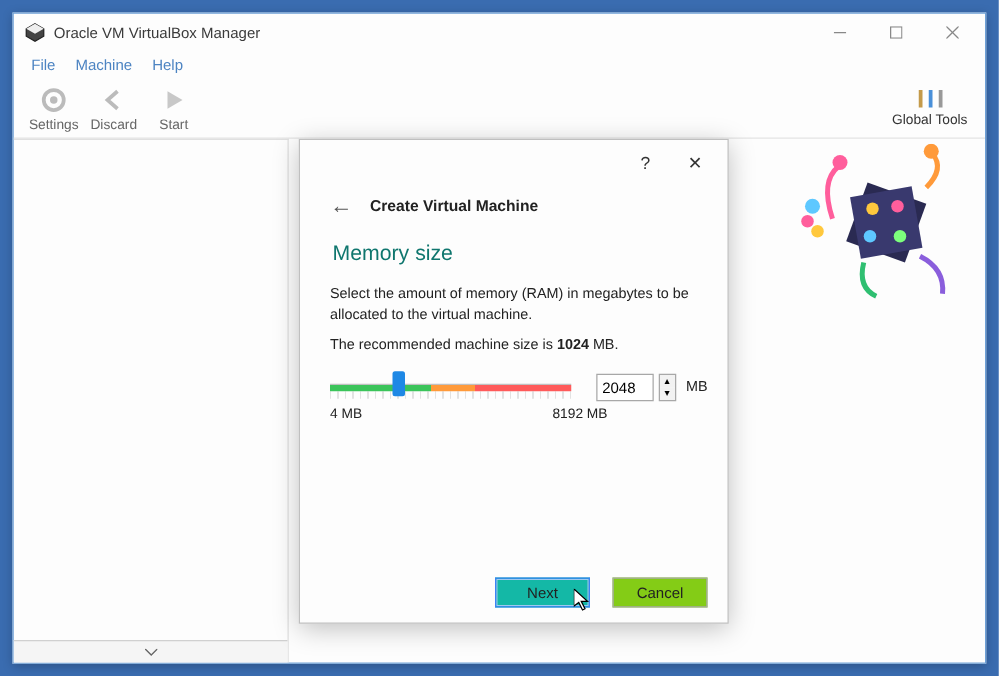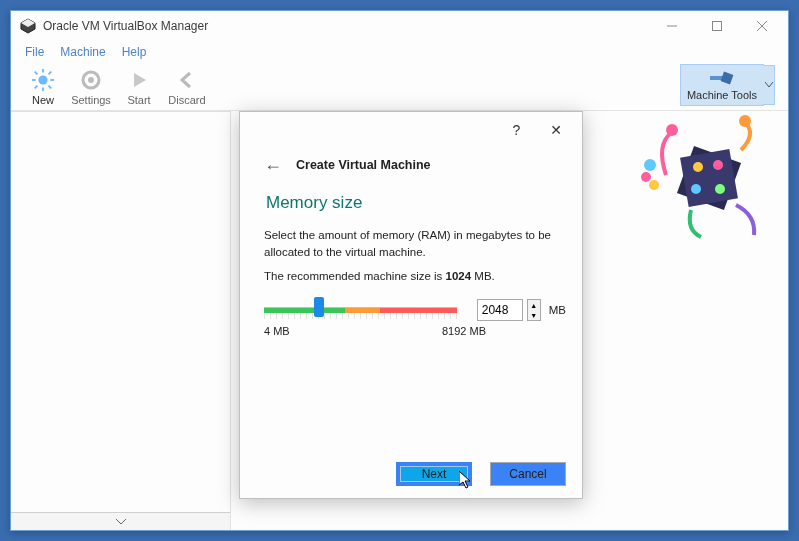"New" div.tool-btn { html: <div> <span> <svg> <circle></circle> <g> <line></line> <line></line> <line></line> <line></line> <line></line> <line></line> <line></line> <line></line> </g> </svg> </span> <span>New</span> </div> -> none }
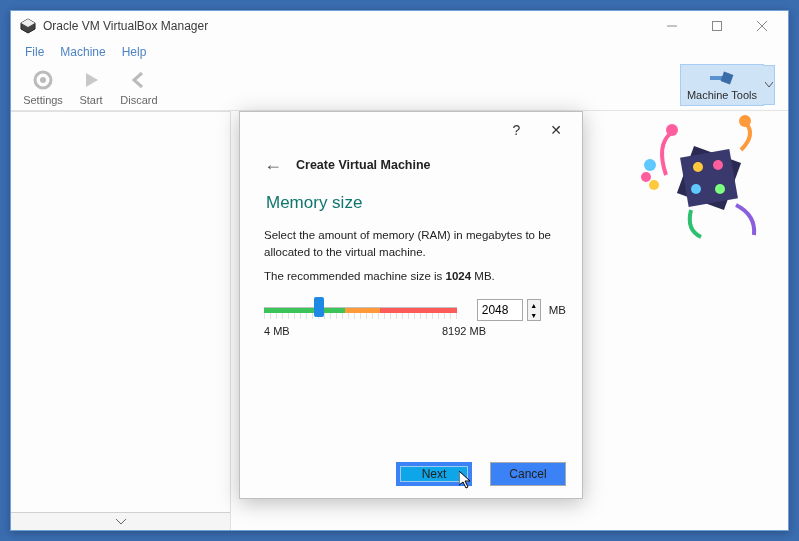"Start" div.tool-btn { order: before "Discard" -> after "Discard" }
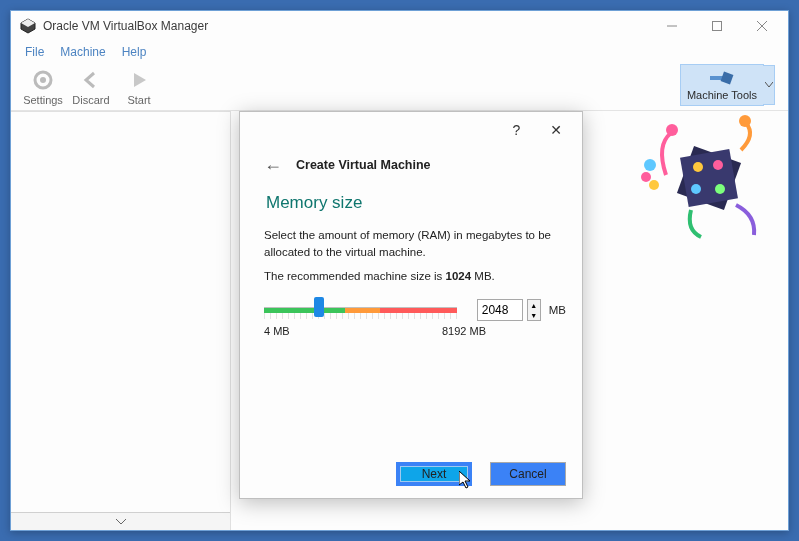"Machine Tools" div.machine-tools { html: <div> <span><svg> <rect></rect> <rect></rect> </svg></span> <span>Machine Tools</span> <span> <svg> <path></path> </svg> </span> </div> -> none }
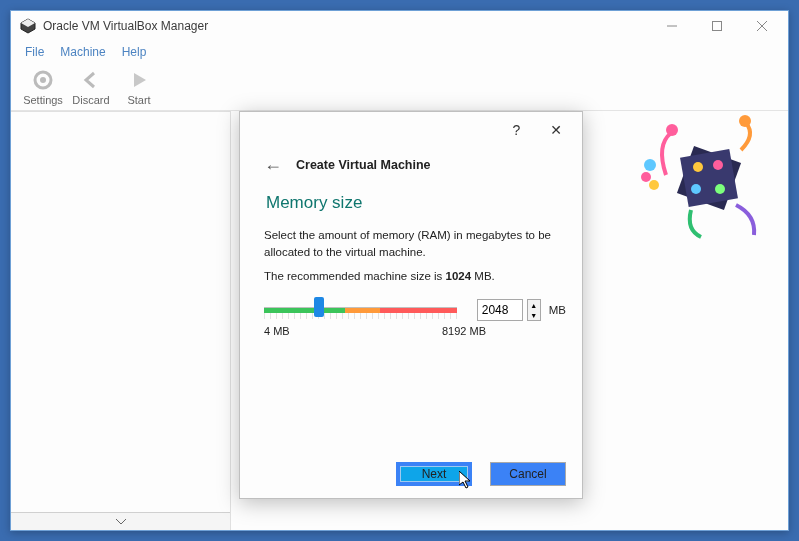"Global Tools" div.global-tools { html: none -> <div> <span><svg> <rect></rect> <rect></rect> <rect></rect> </svg></span> <span>Global Tools</span> </div> }
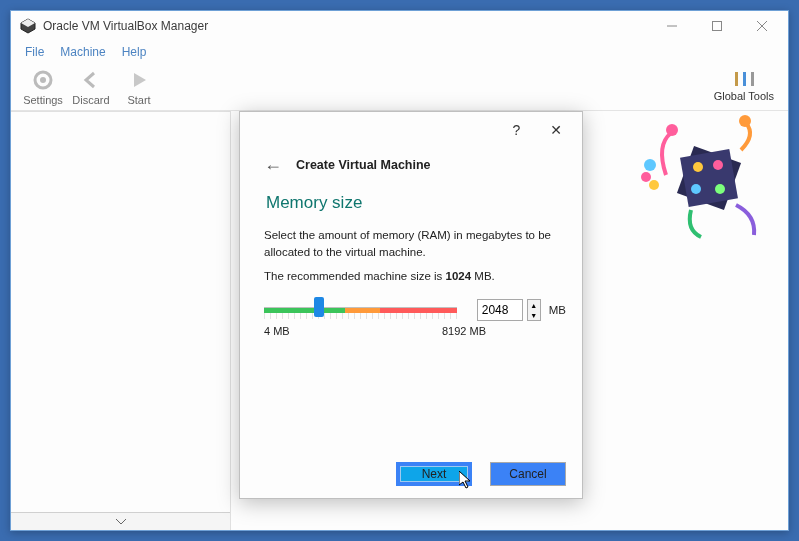"Next" .dlg-btn.primary { background: #0ea5e9 -> #14b8a6; border: 4px solid #3b82f6 -> 1px solid #3b82f6 }
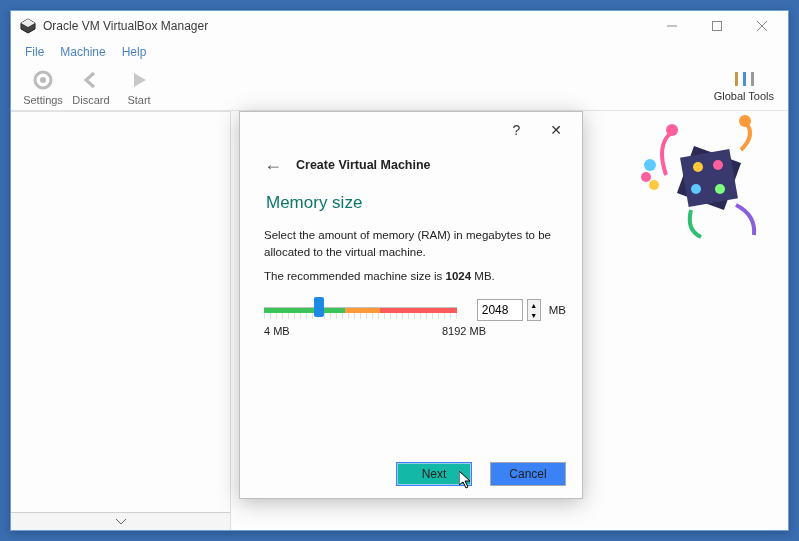"Cancel" .dlg-btn { background: #3b82f6 -> #84cc16 }
